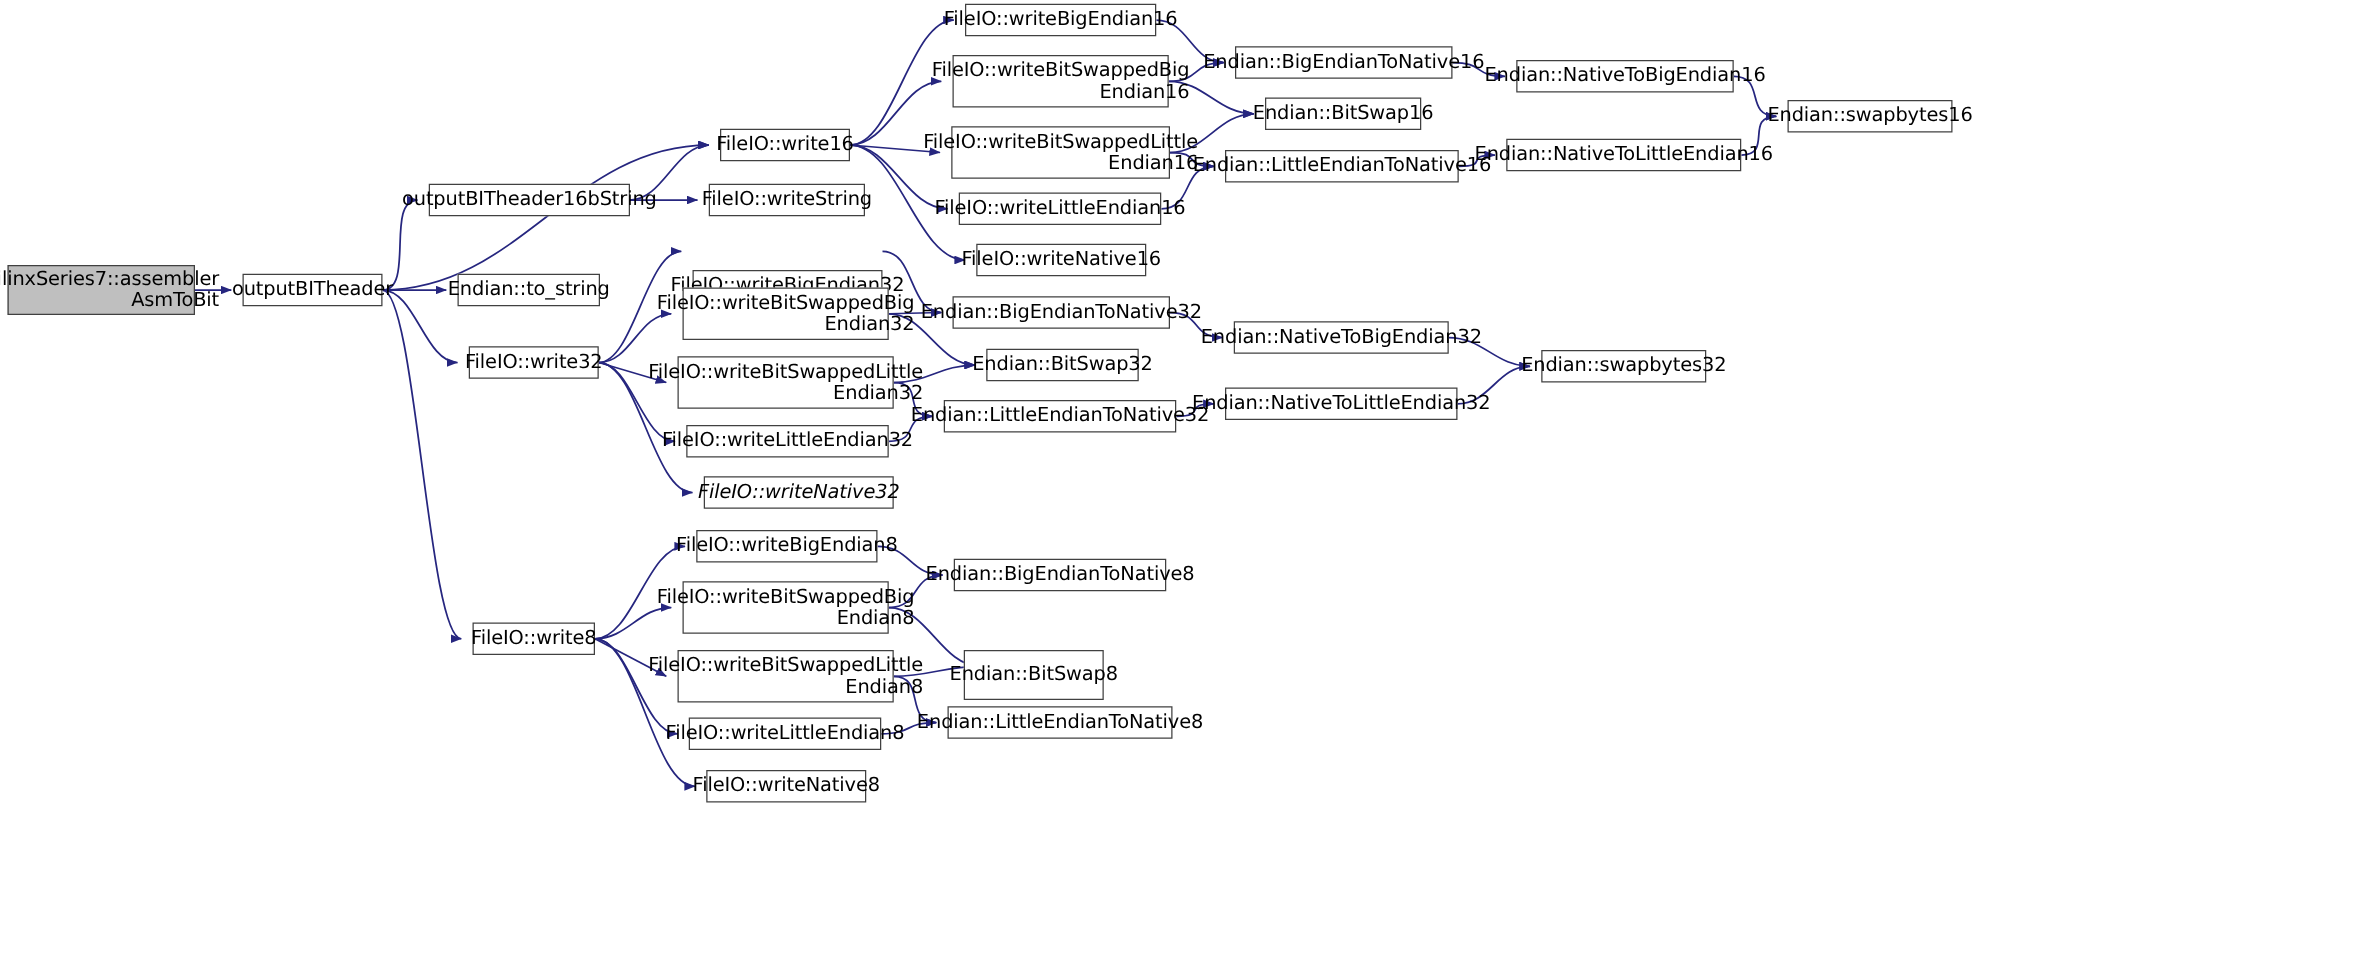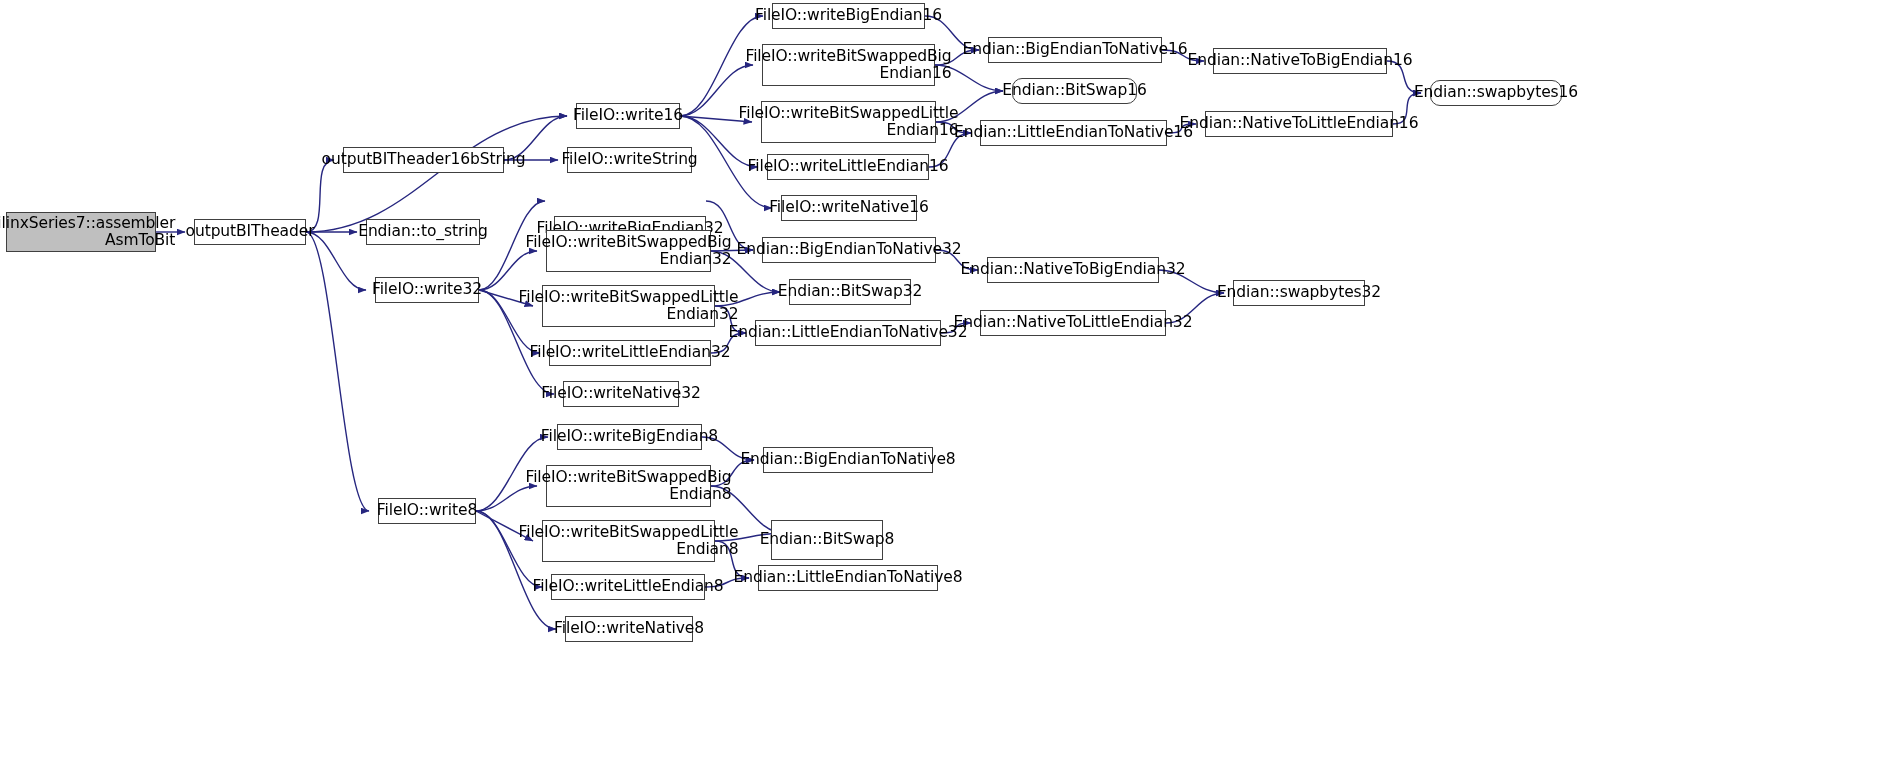"Endian::BitSwap16" div.node { border-radius: 10px -> none }
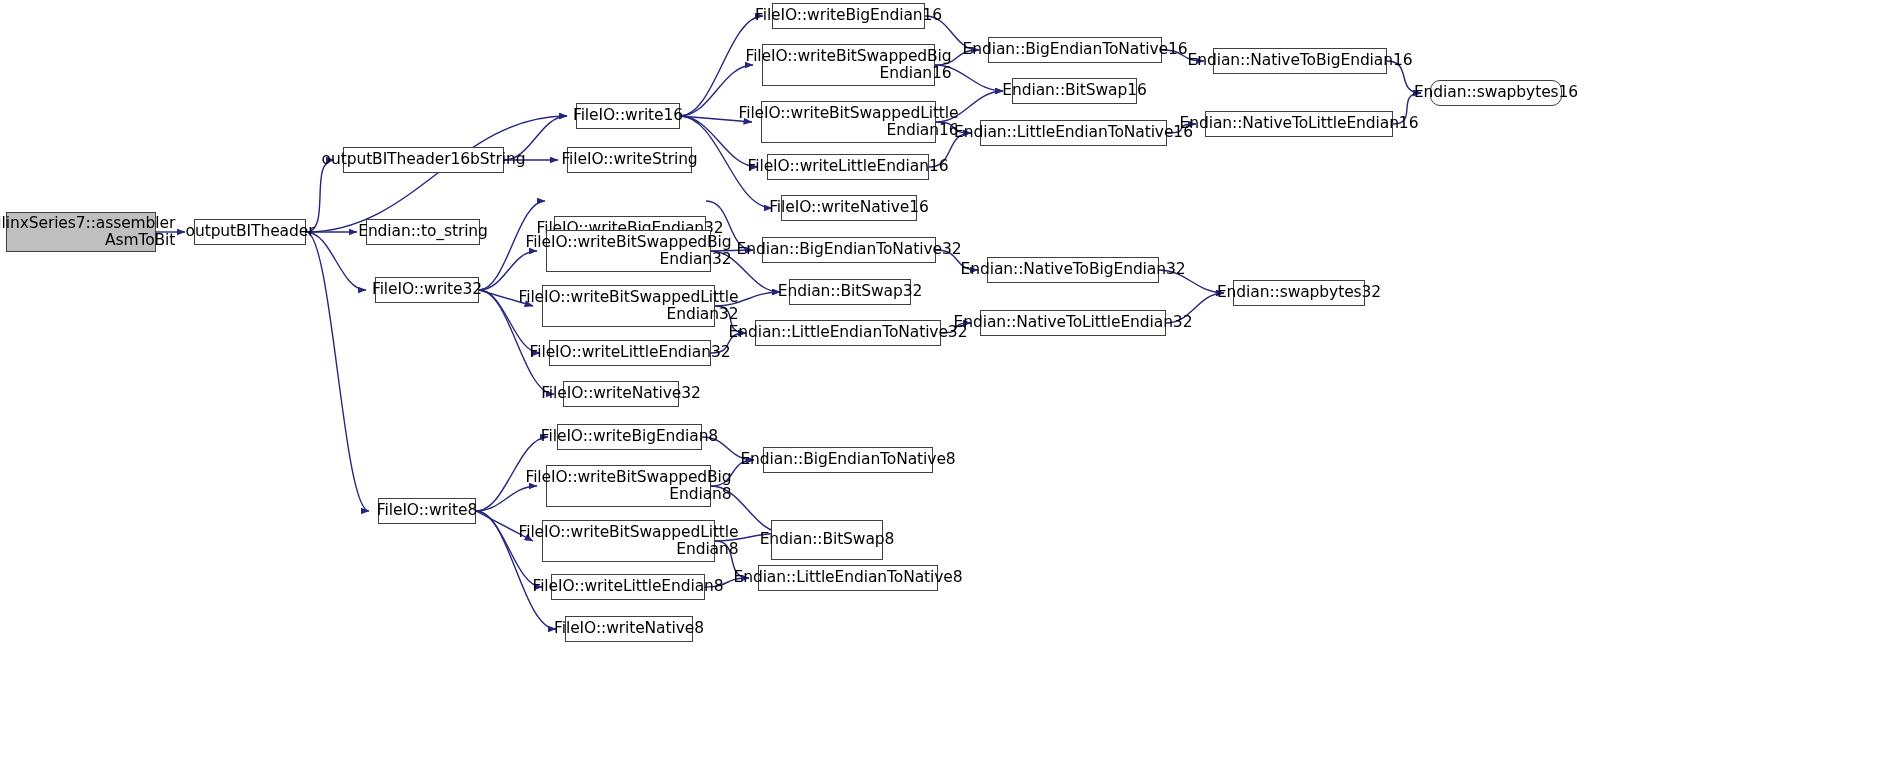"Endian::swapbytes16" div.node { border-radius: 10px -> none }
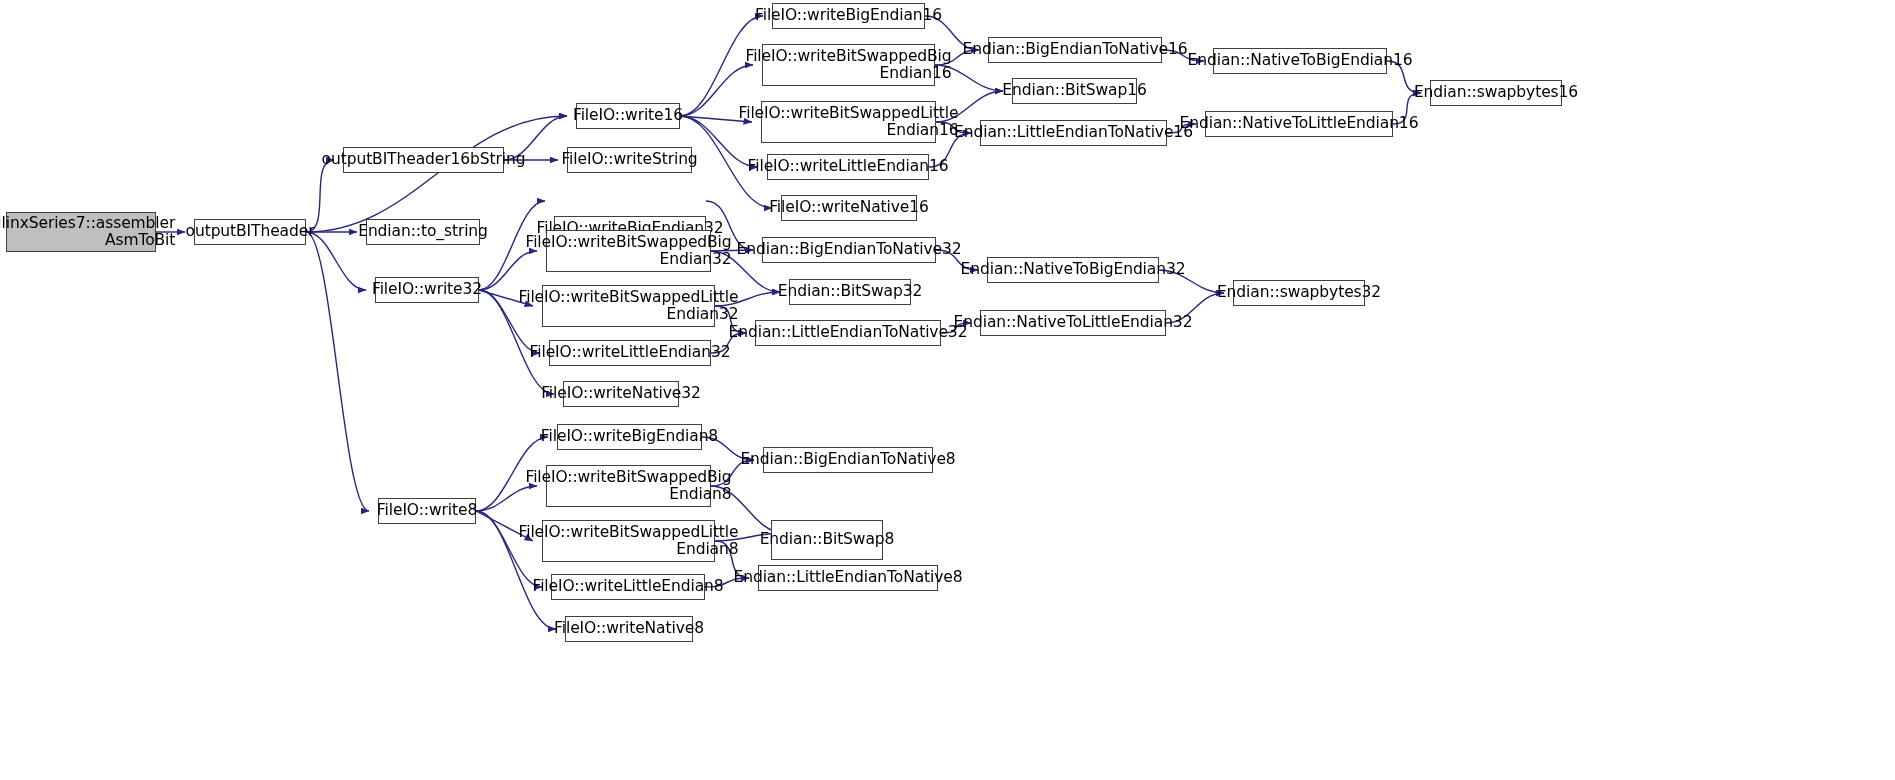"FileIO::writeNative32" div.node { font-style: none -> italic; width: 116px -> 152px }
